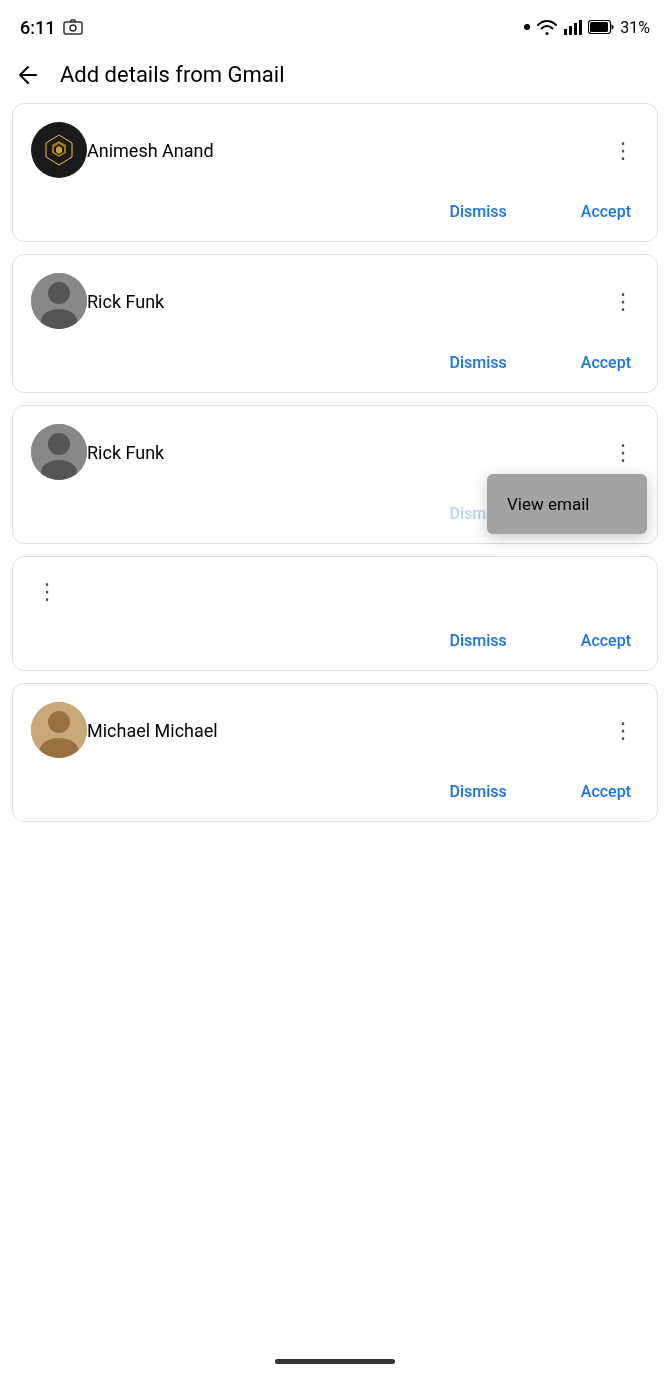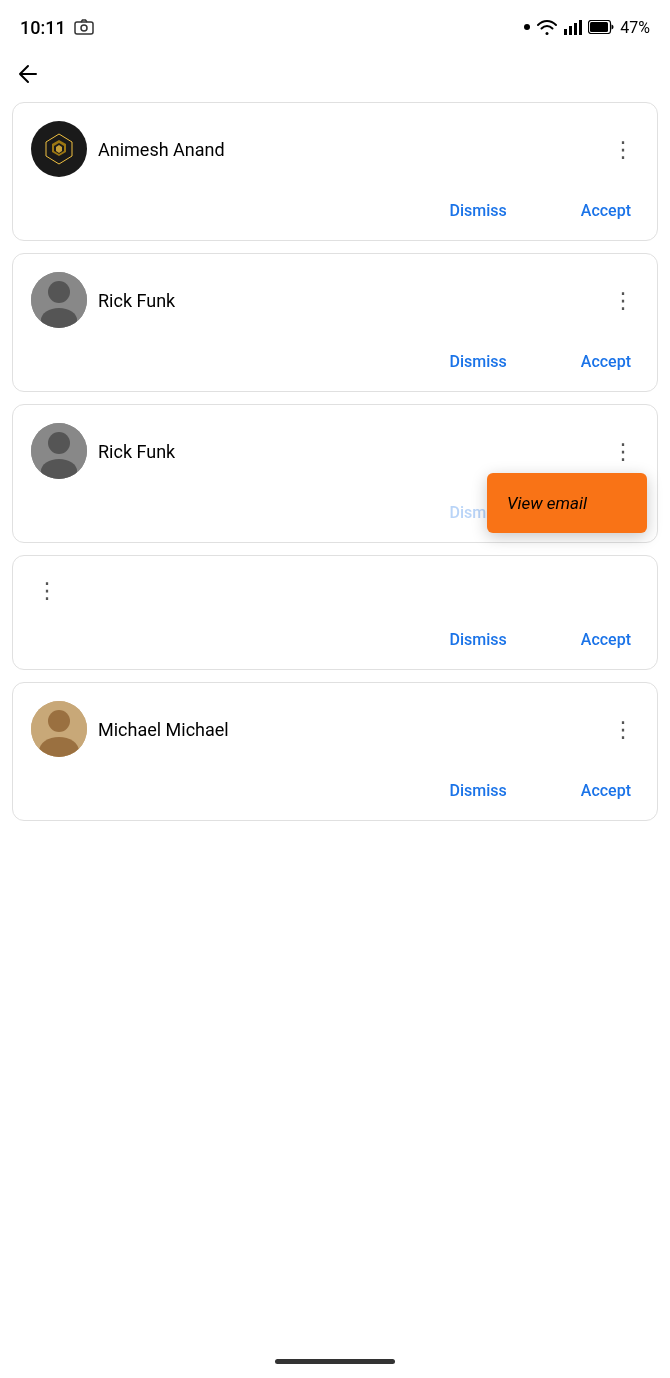"10:11" span { text: 10:11 -> 6:11 }
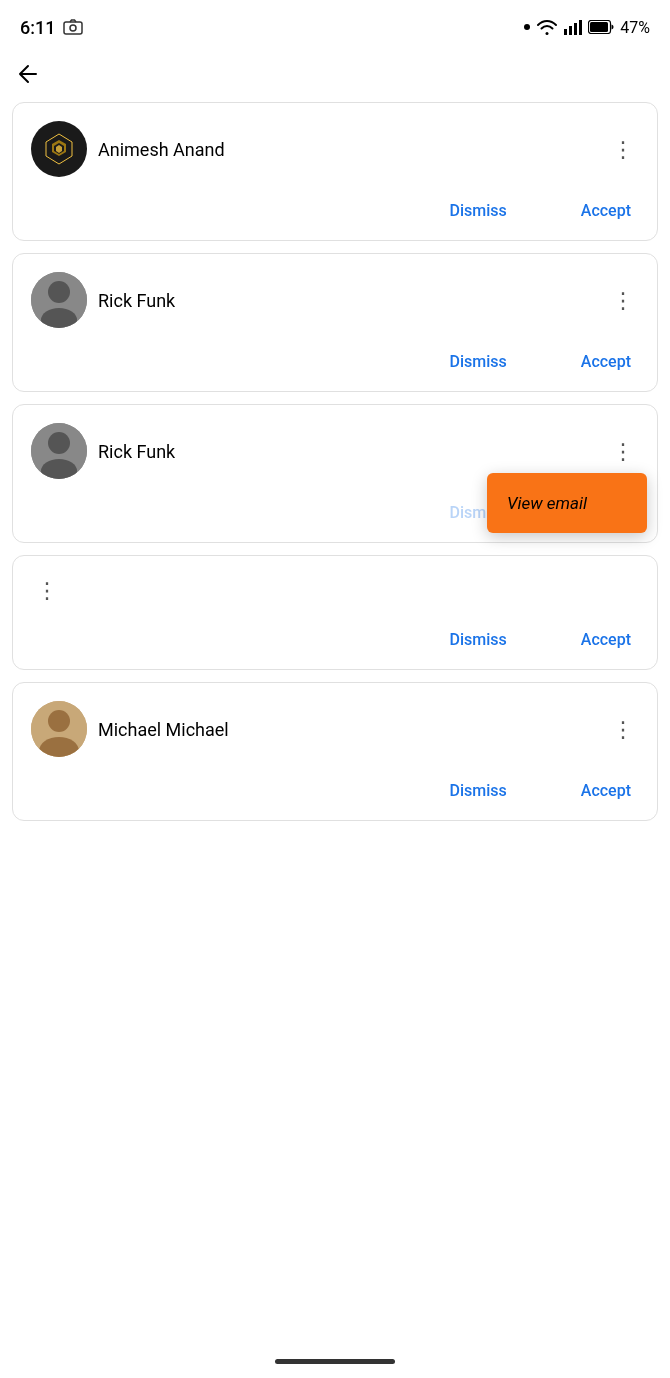"47%" span { text: 47% -> 31% }
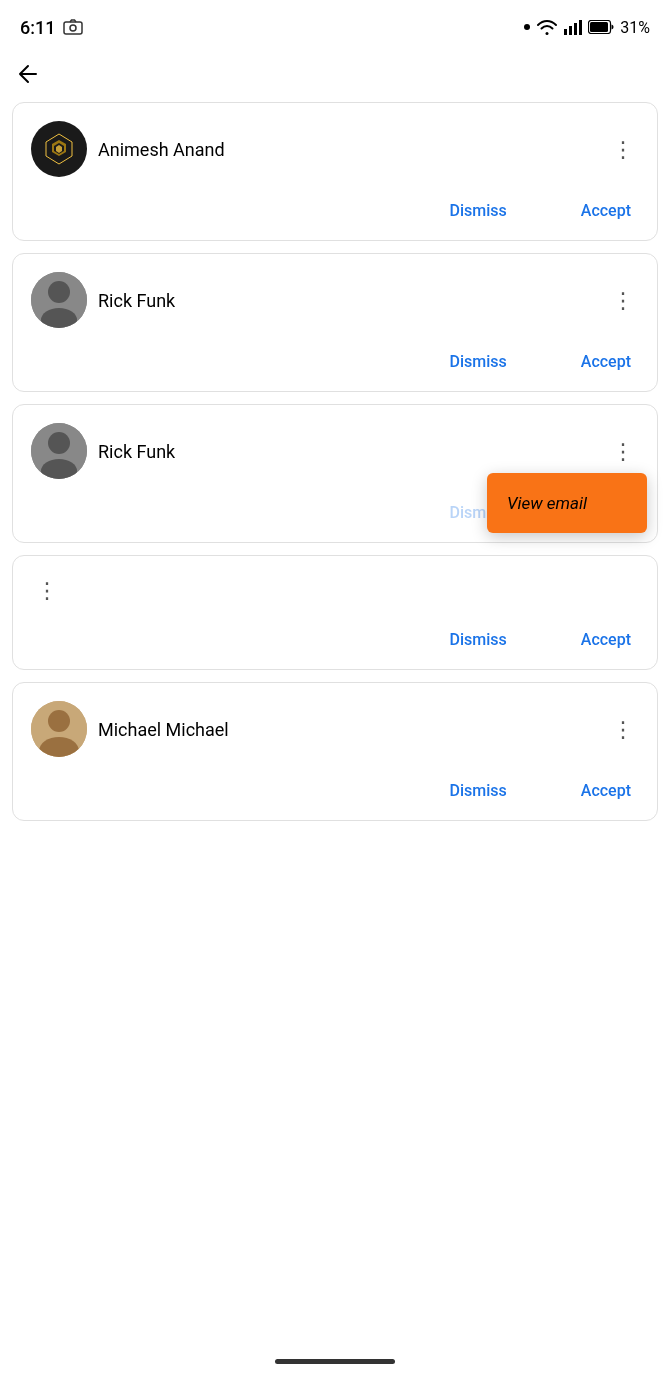"Add details from Gmail" span.page-title { html: none -> <span>Add details from Gmail</span> }
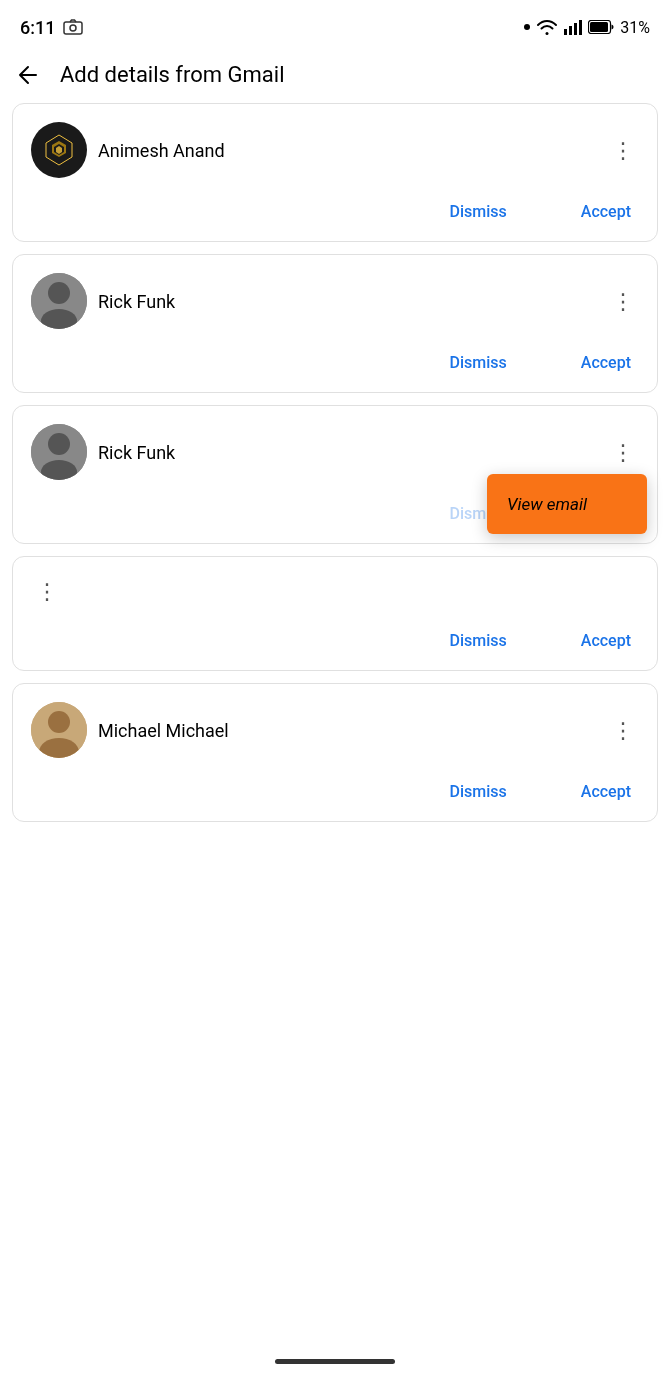"Animesh Anand" .card-header-left { gap: 11px -> 0 }
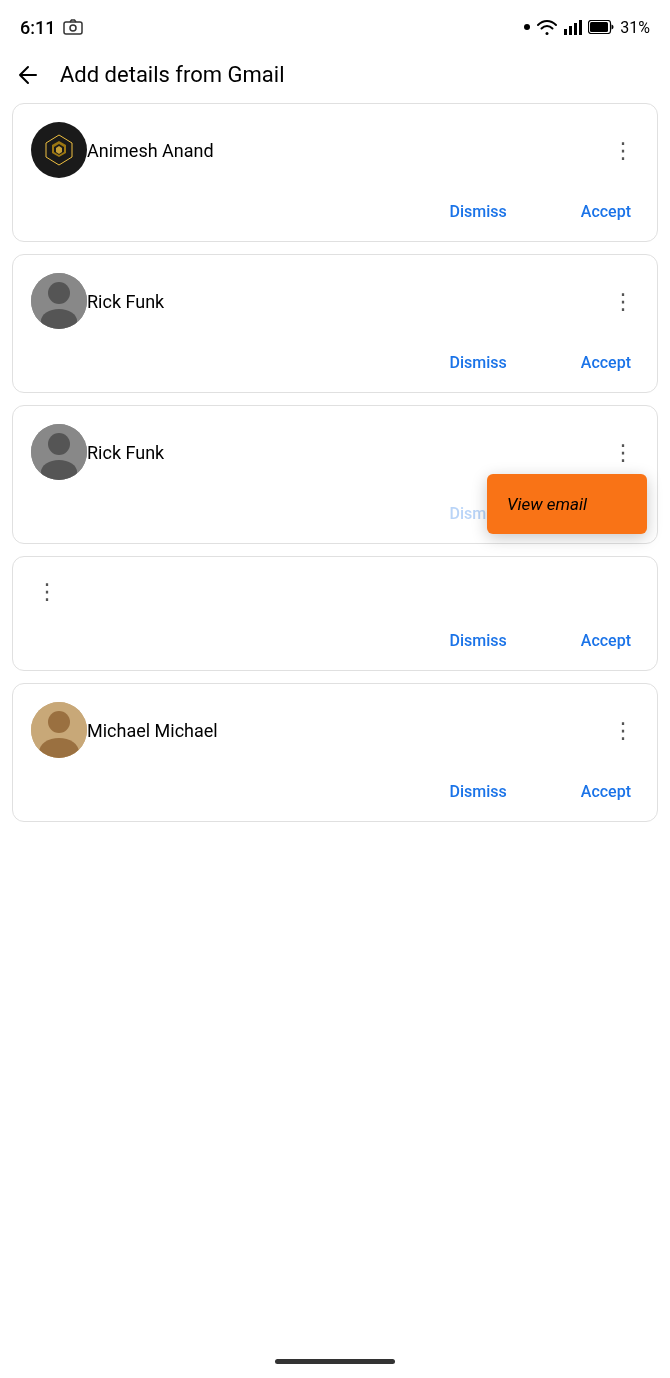"View email" .popup-menu { background: #f97316 -> #a3a3a3; font-style: italic -> none }
